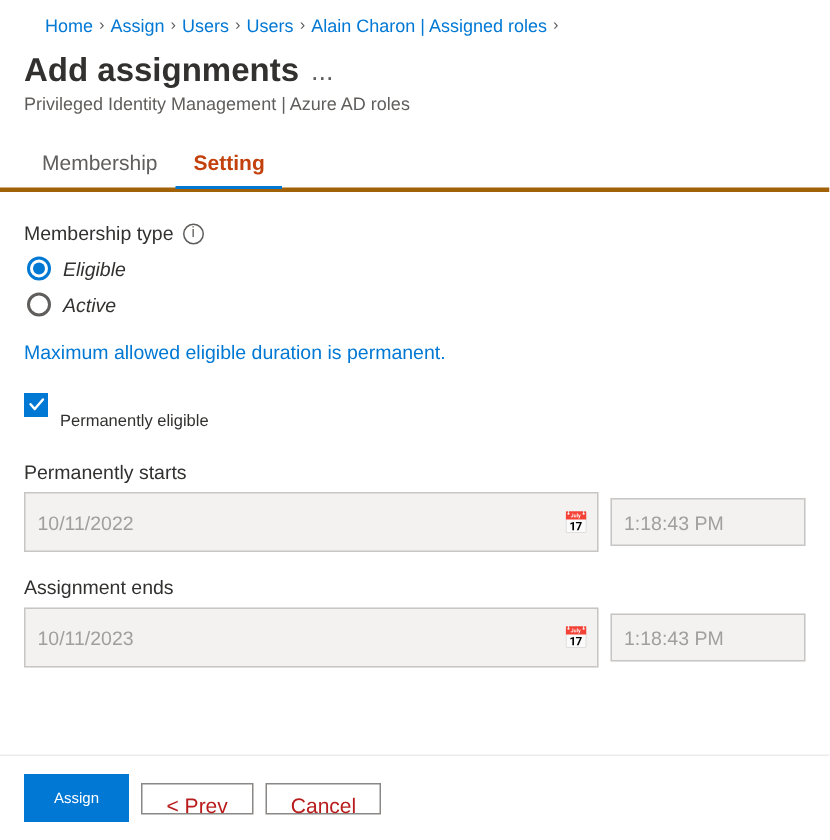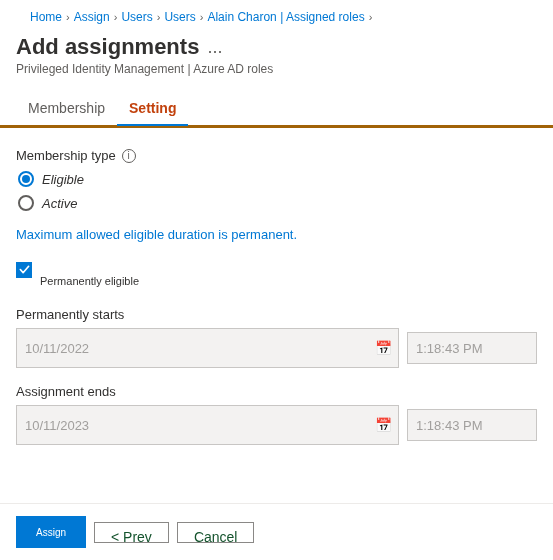"< Prev" .btn-secondary { color: #14532d -> #b91c1c }
